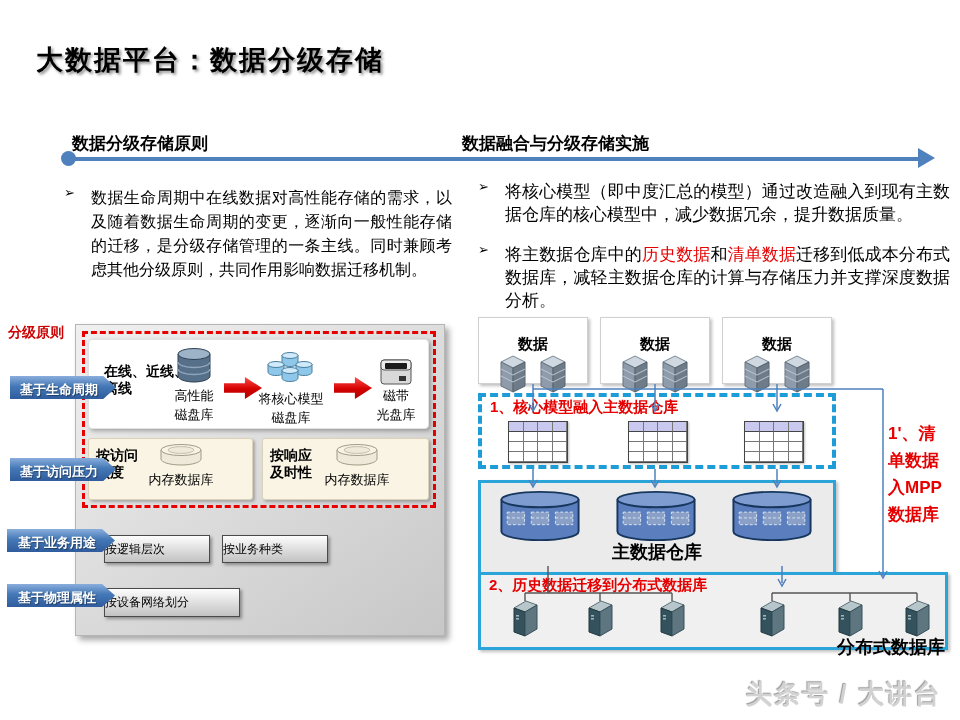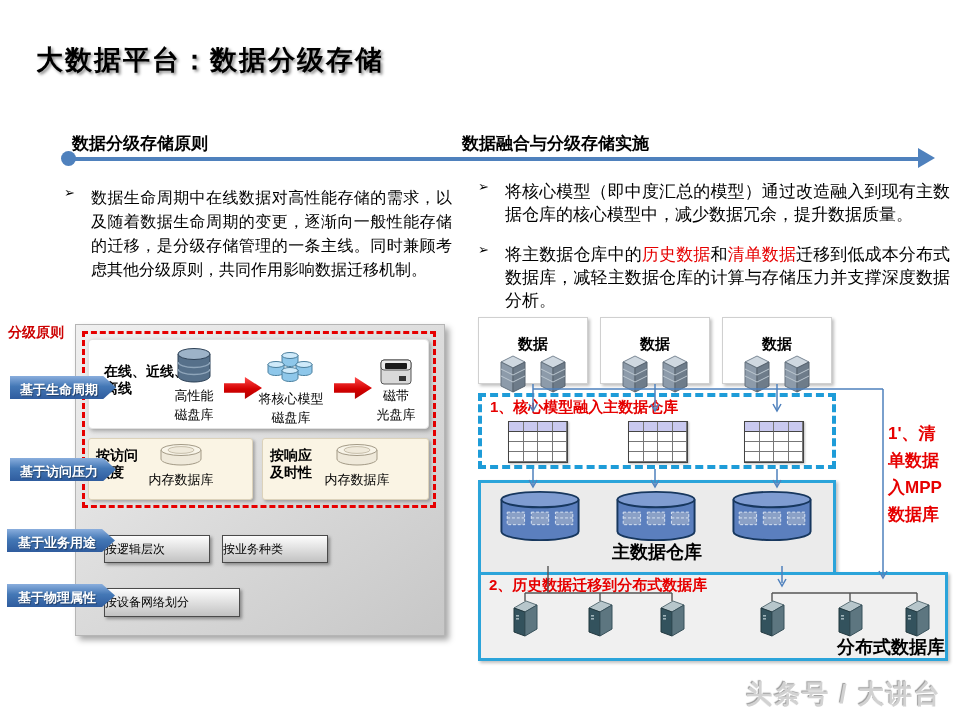"2、历史数据迁移到分布式数据库" .dist-box { height: 89px -> 78px }
